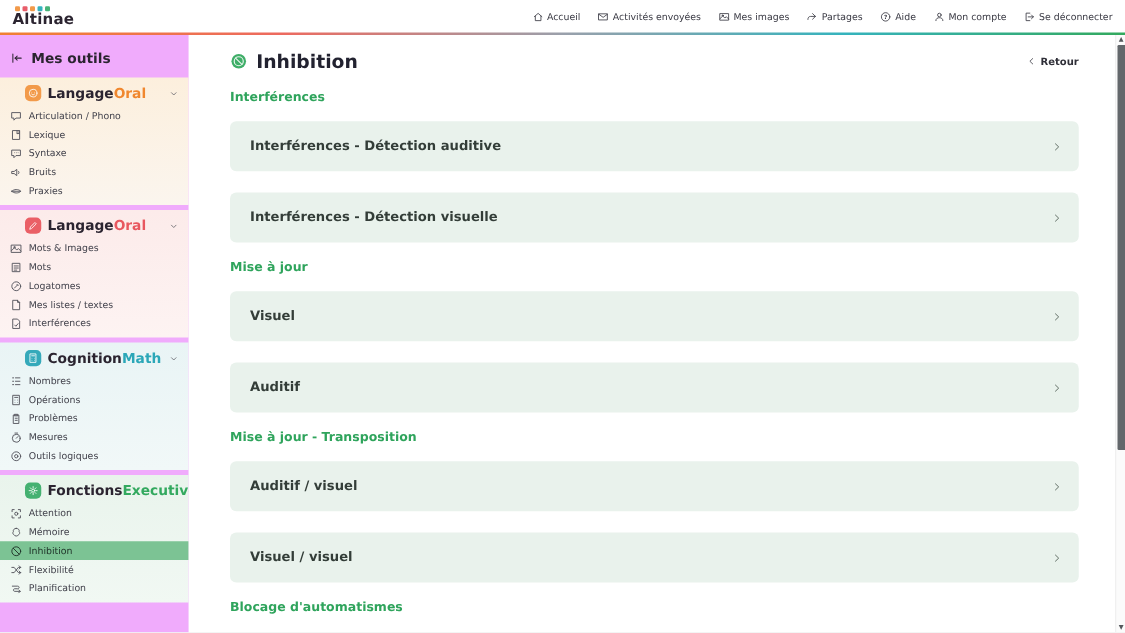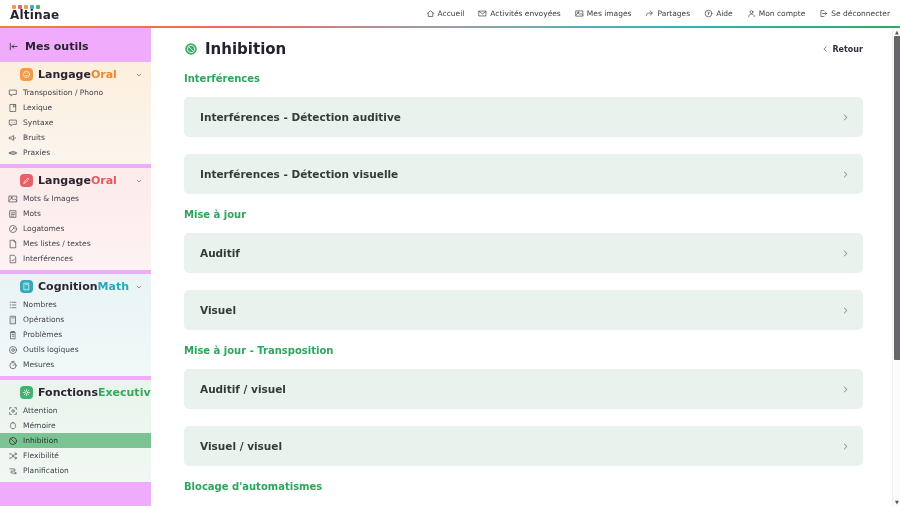"Transposition / Phono" span { text: Transposition -> Articulation }
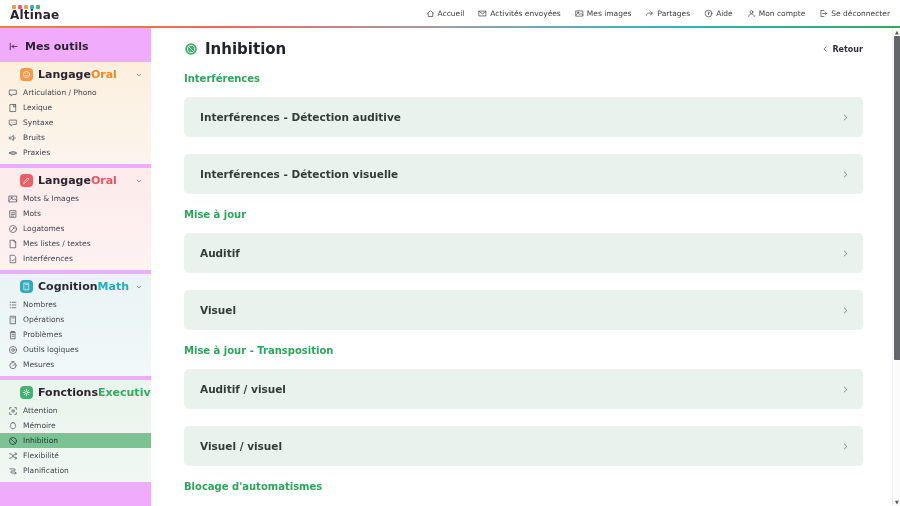"Auditif" div.card { order: before "Visuel" -> after "Visuel" }
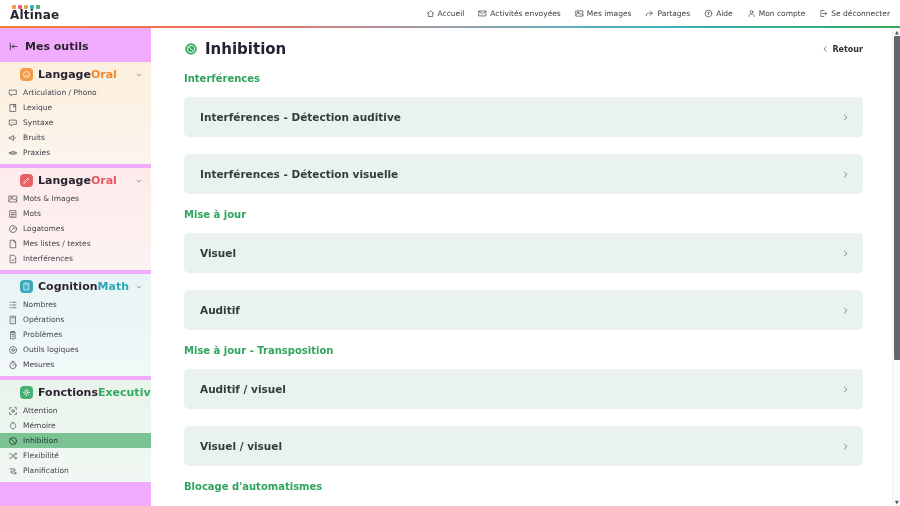"Outils logiques" div.side-item { order: before "Mesures" -> after "Mesures" }
